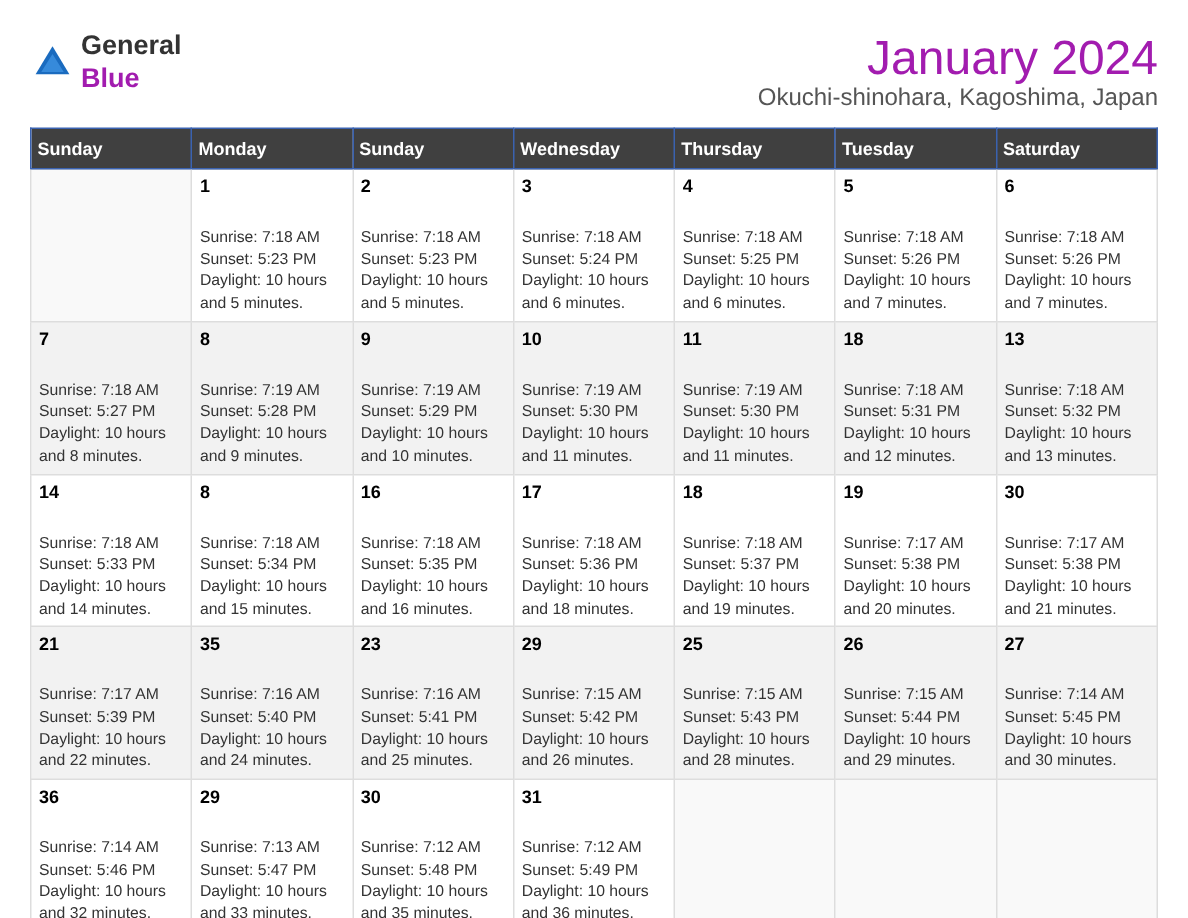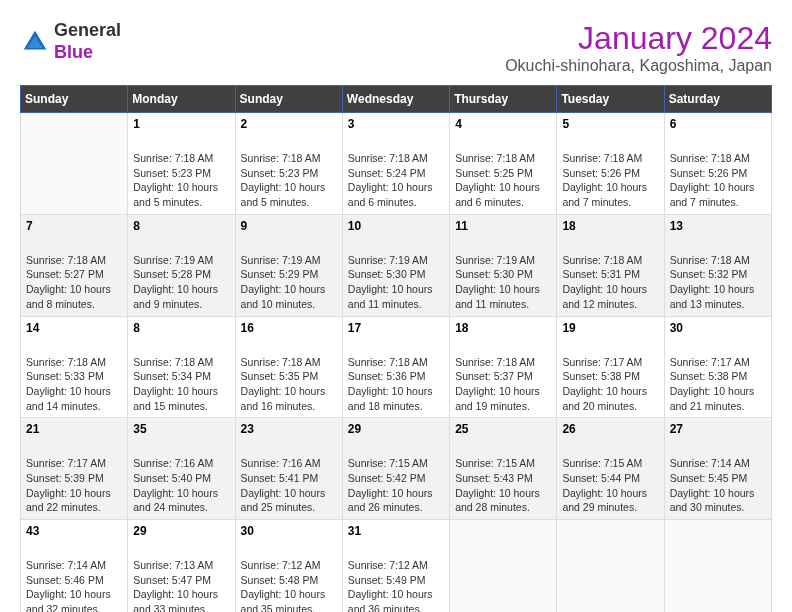"43" div.day-num { text: 43 -> 36 }
